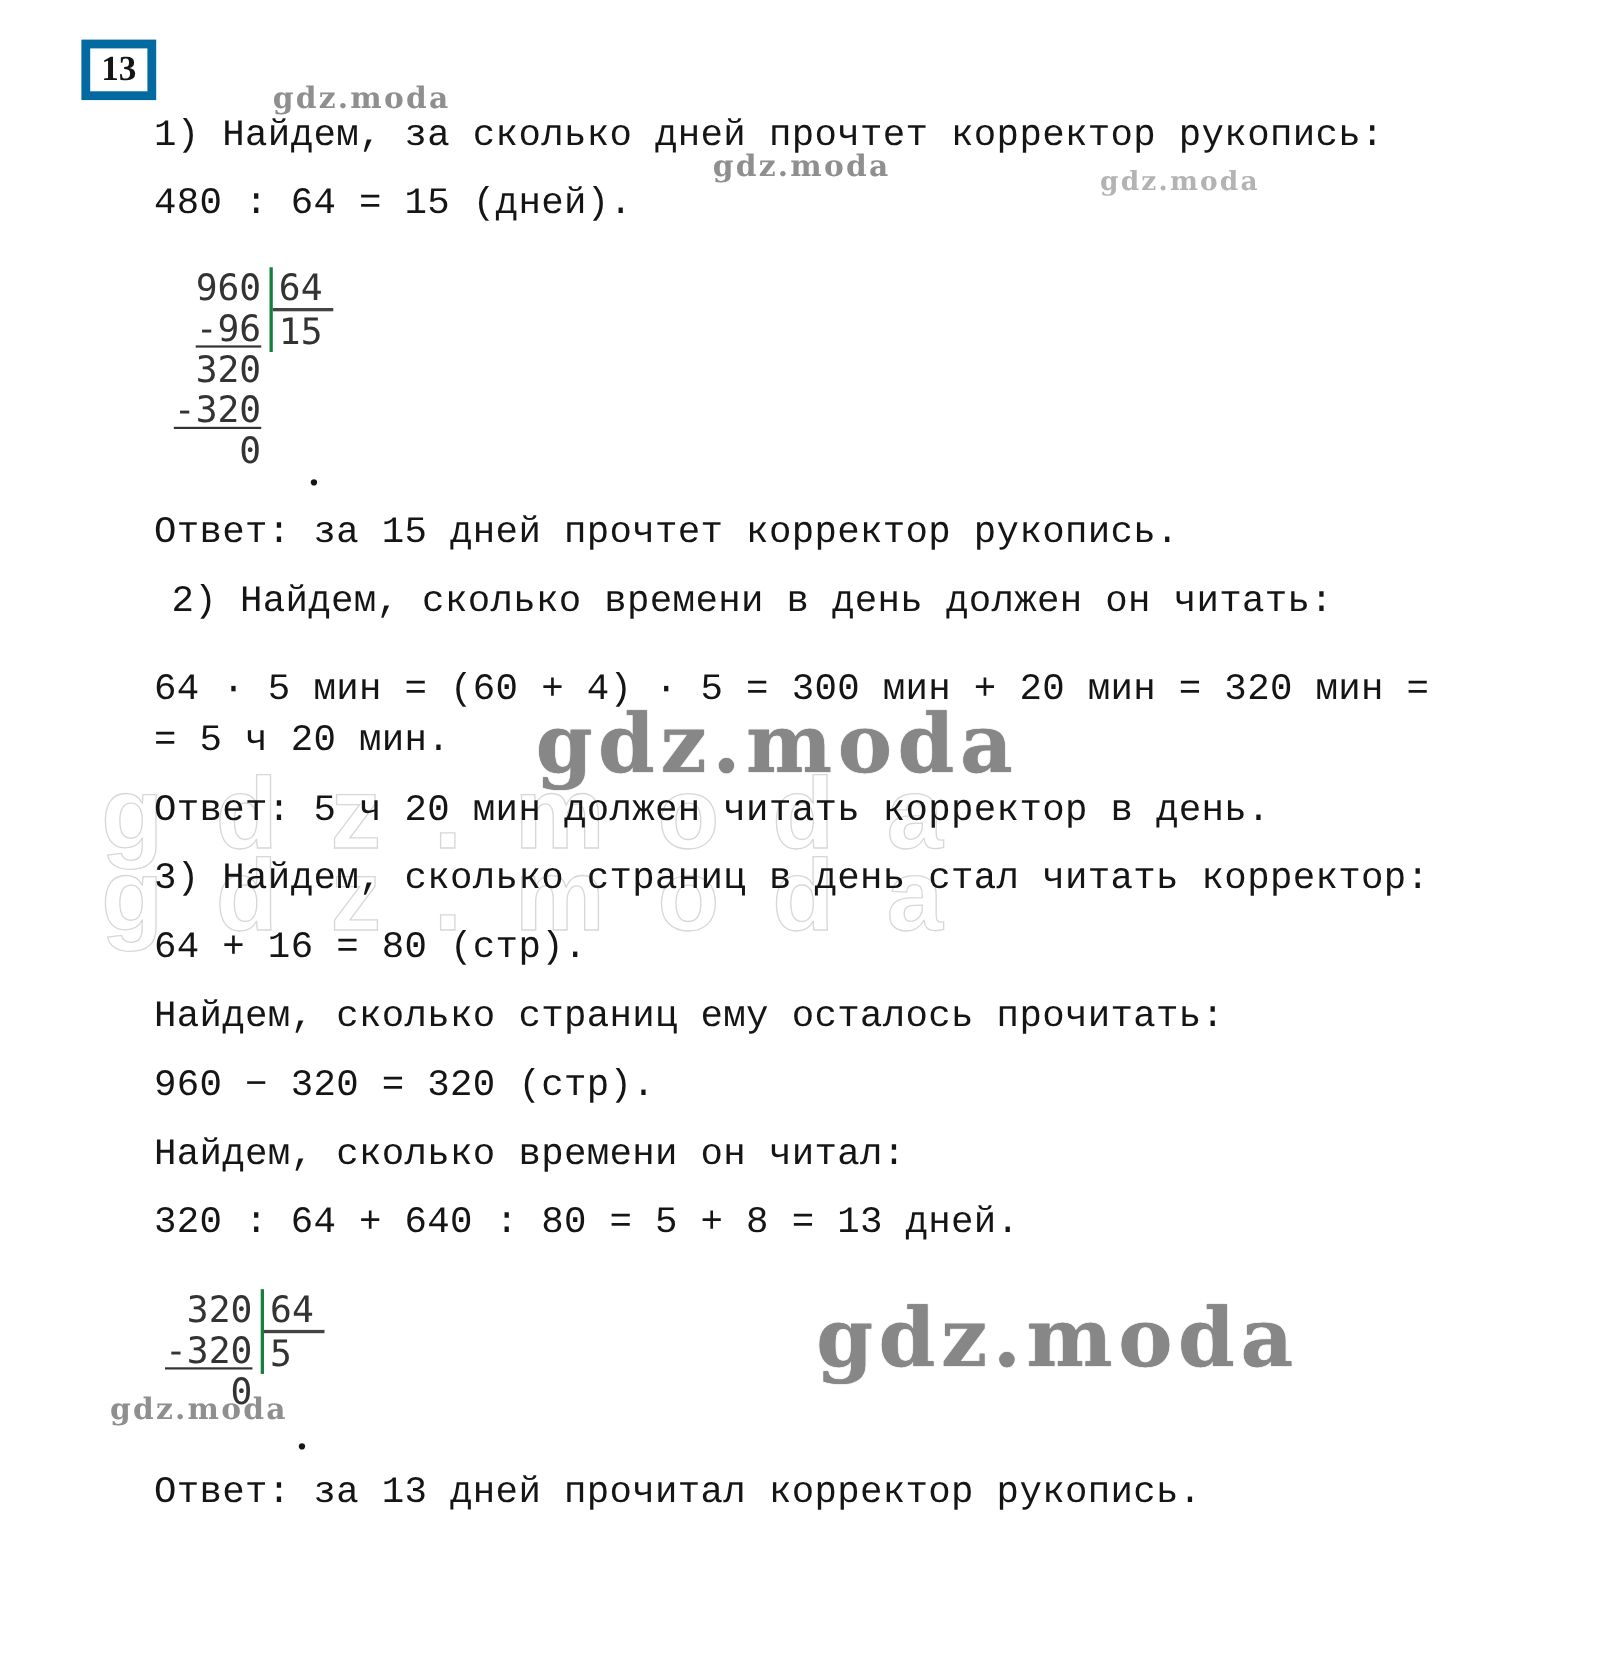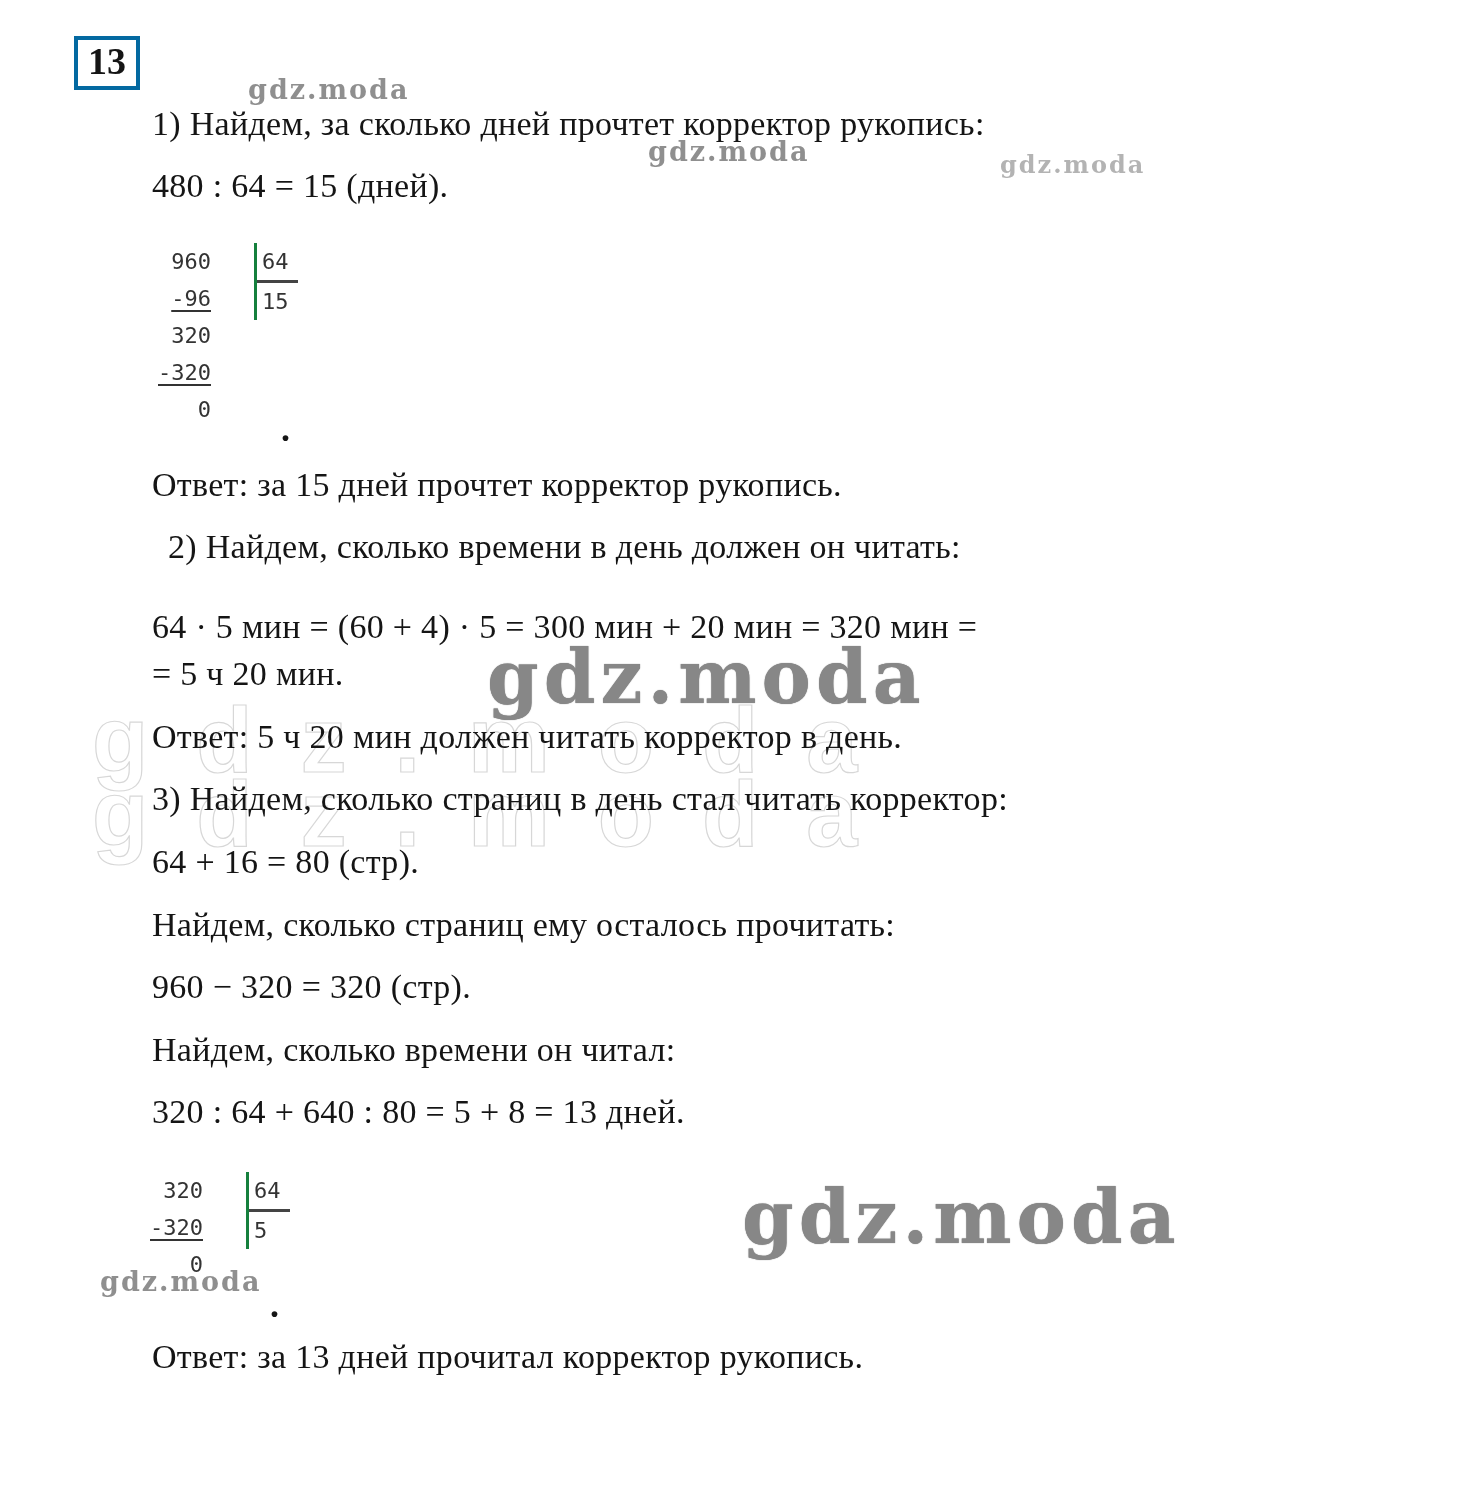"13" .badge { border: 4px solid #0369a1 -> 8px solid #0369a1; font-size: 38px -> 32px }
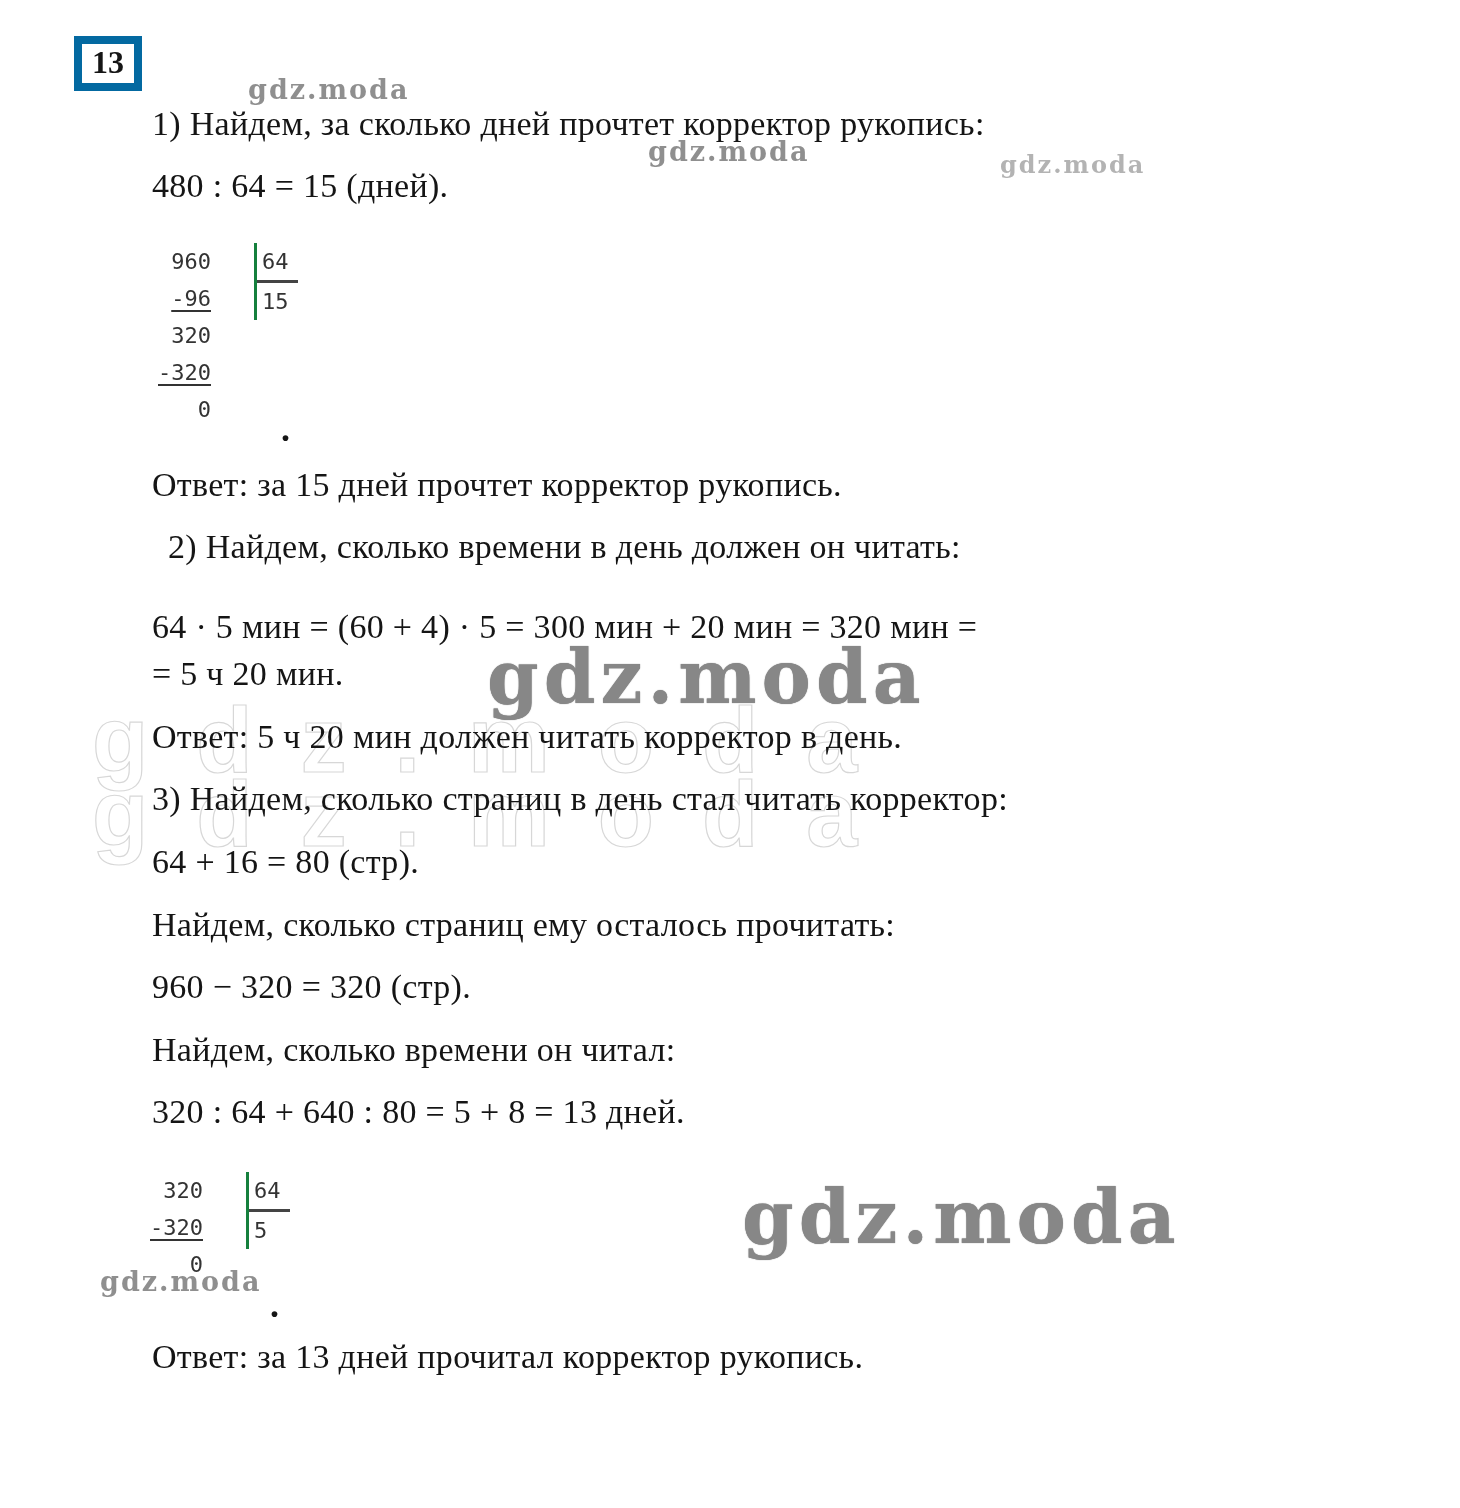"1) Найдем, за сколько дней" .line { font-family: none -> Liberation Mono, monospace; left: 152px -> 140px }
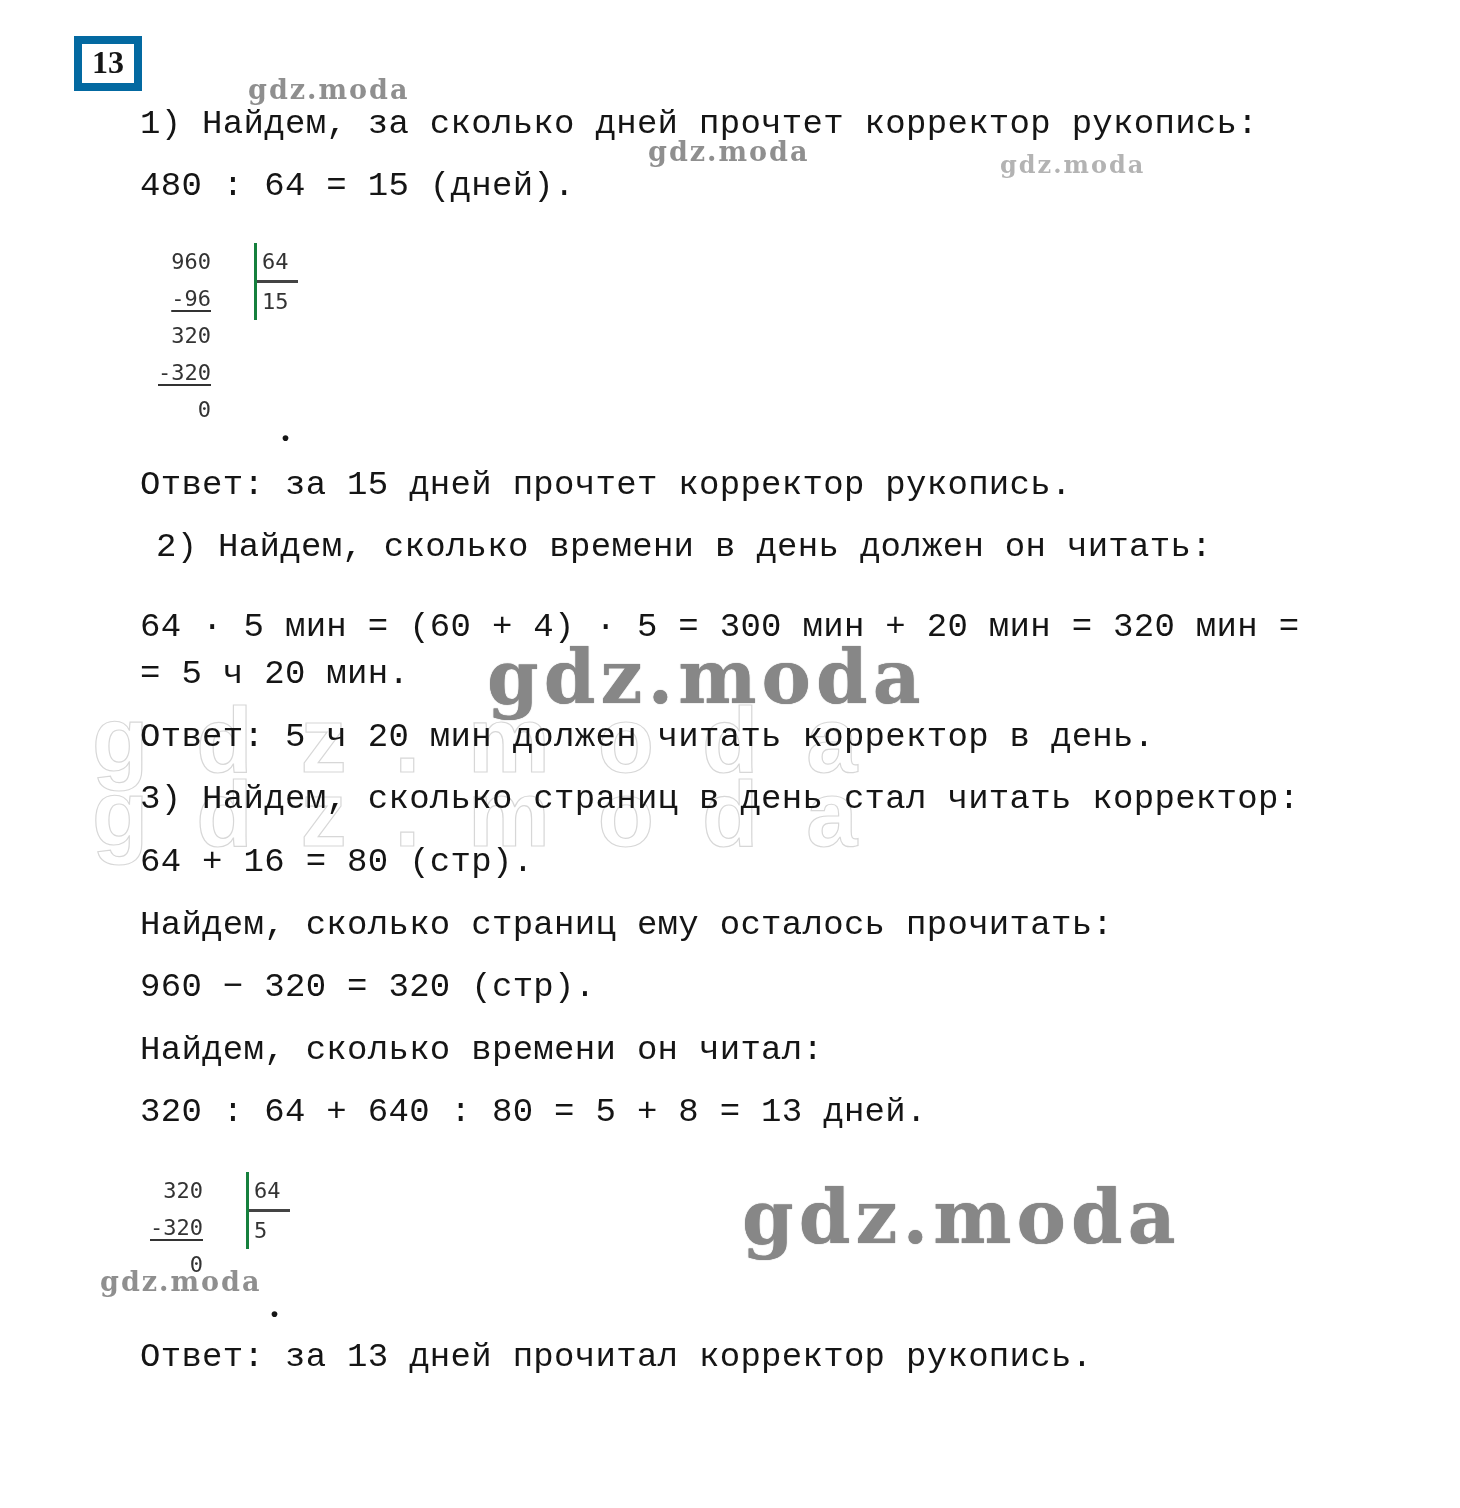"960" .division { font-size: 22px -> 33px; gap: 35px -> none }
